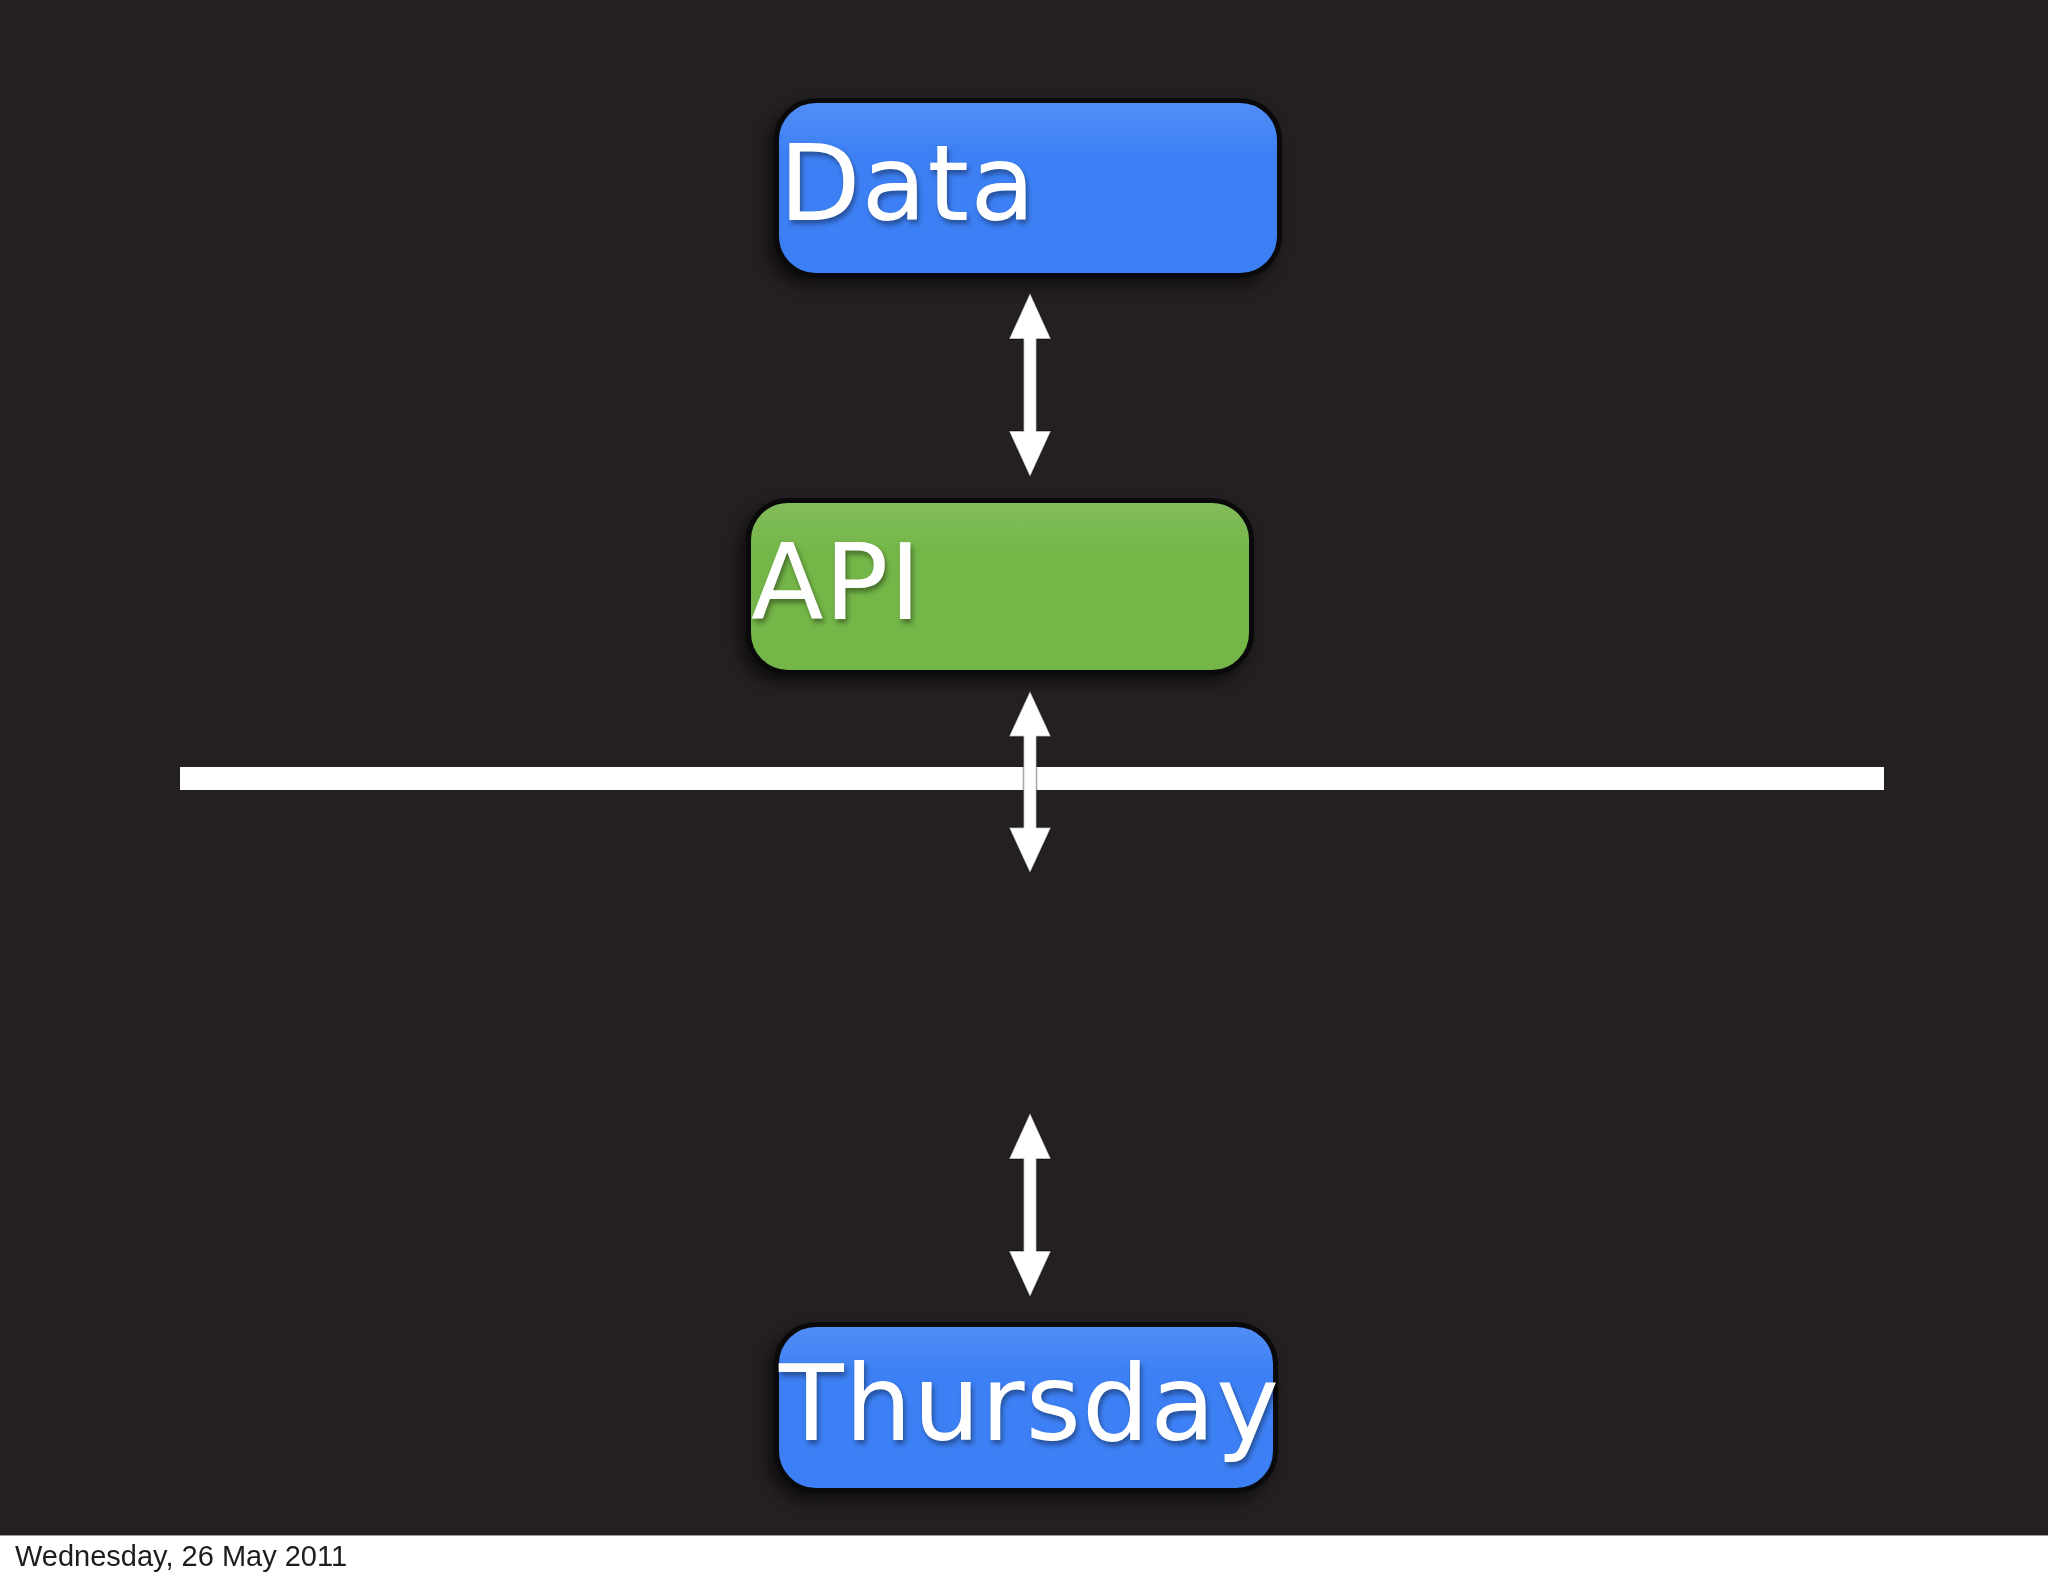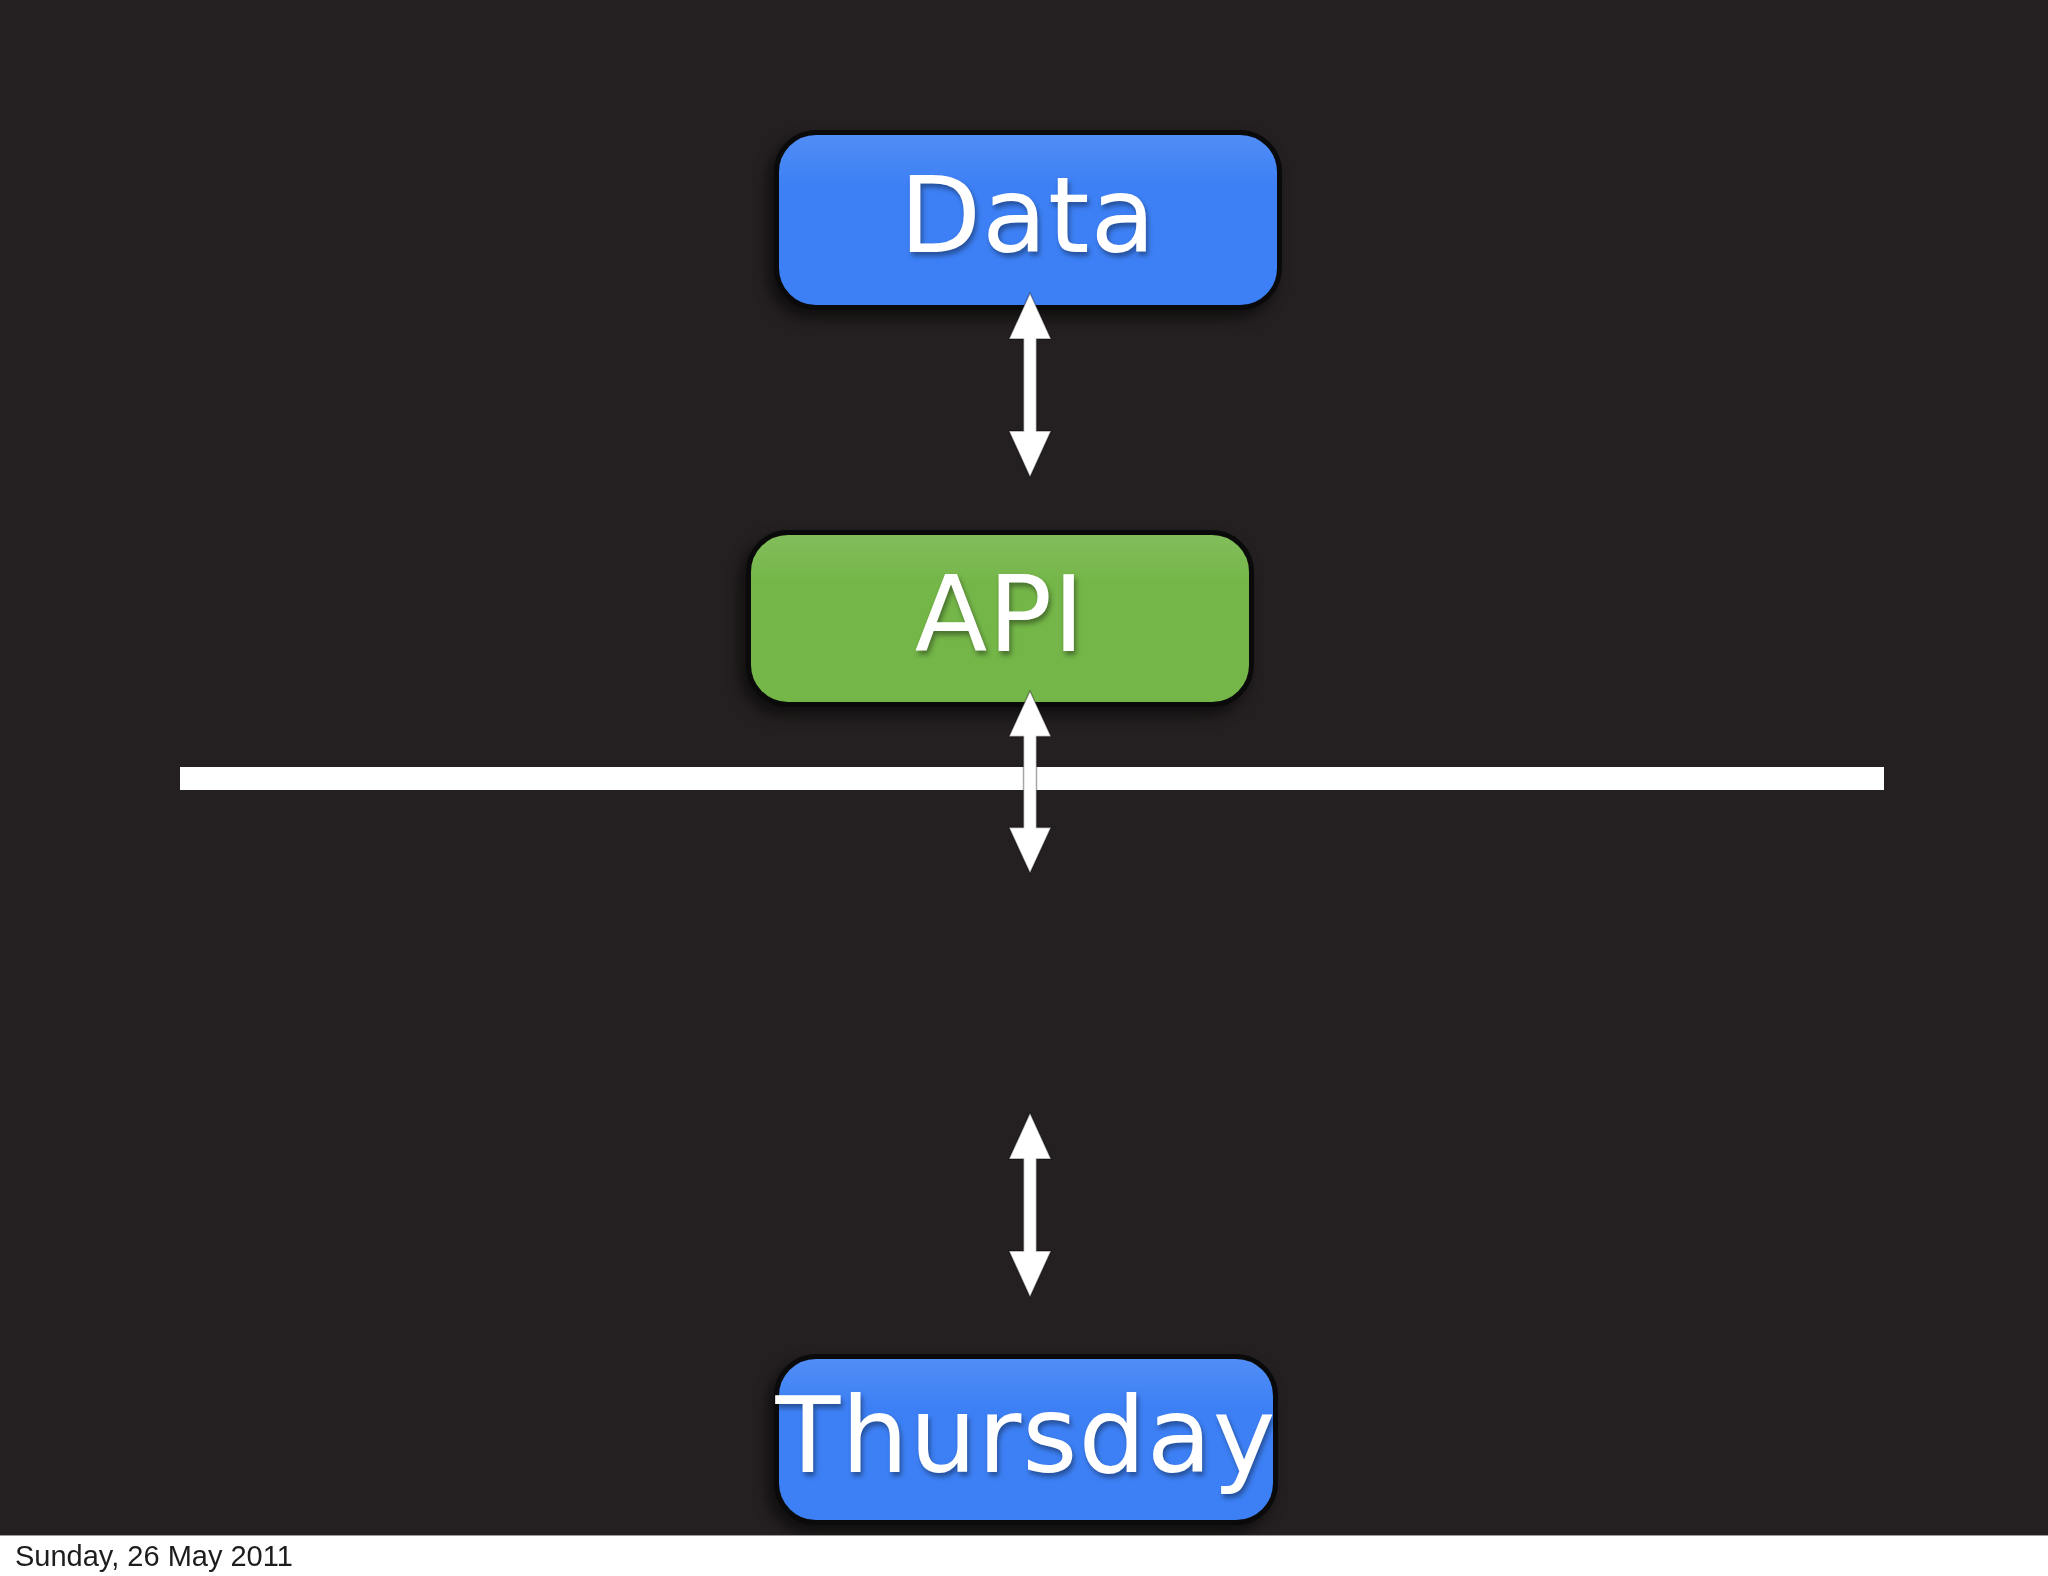"Data" .node { justify-content: center -> none; margin-top: 32px -> none }
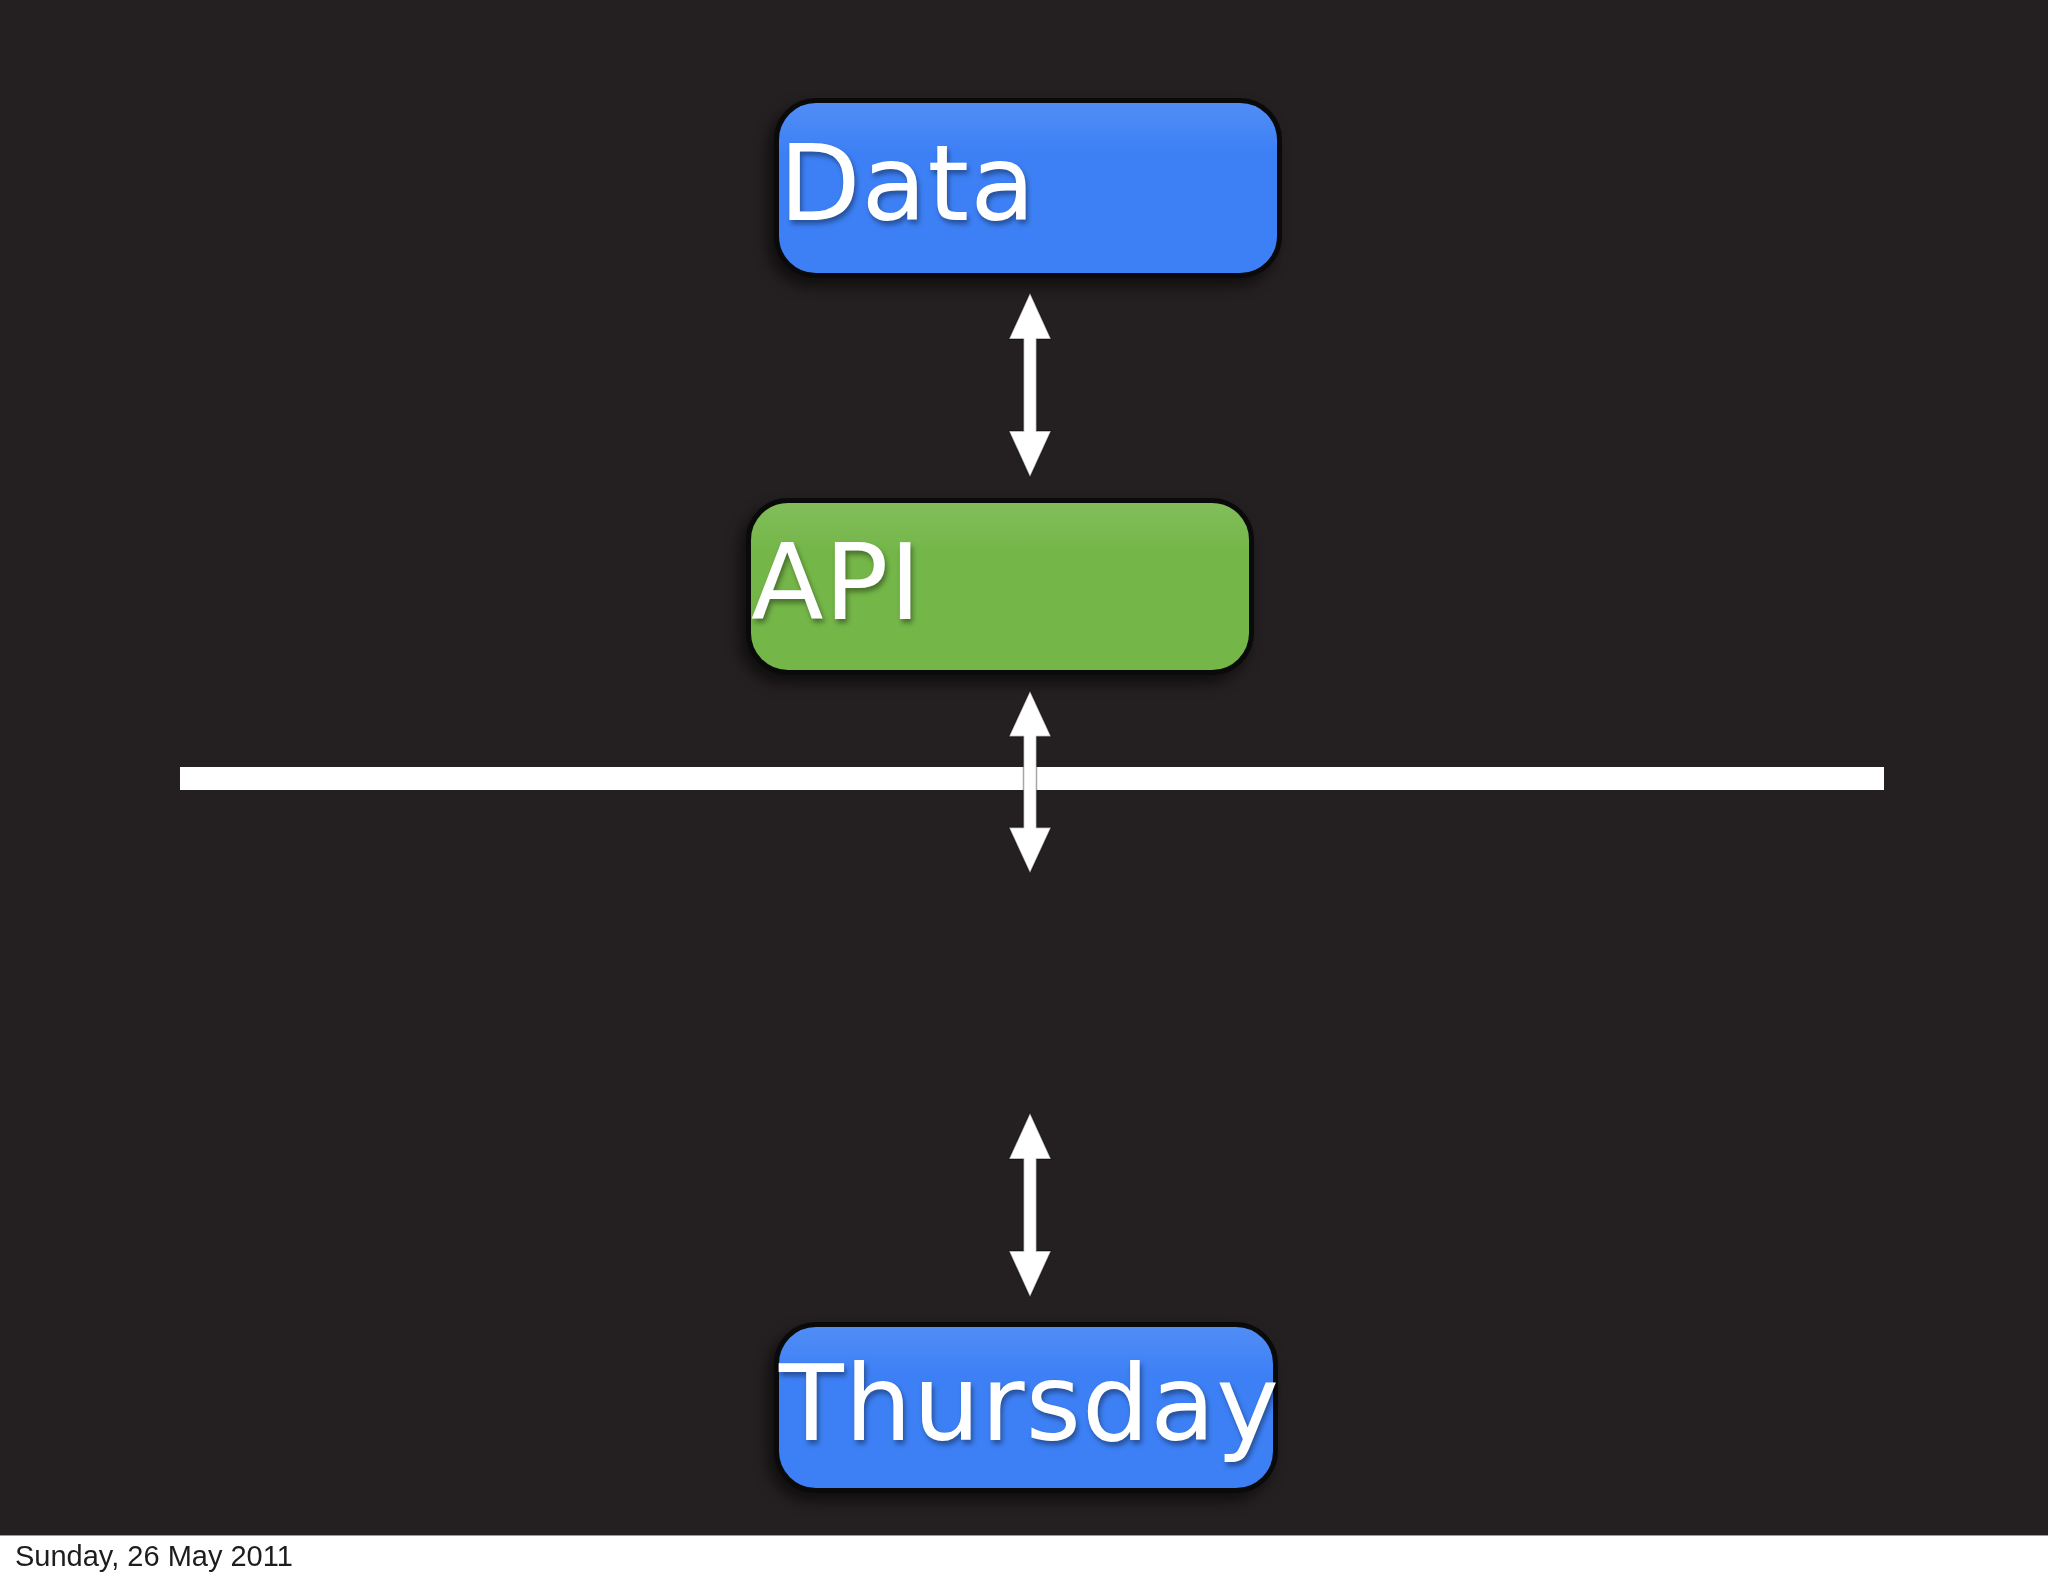"Sunday, 26 May 2011" span.date { text: Sunday -> Wednesday }
